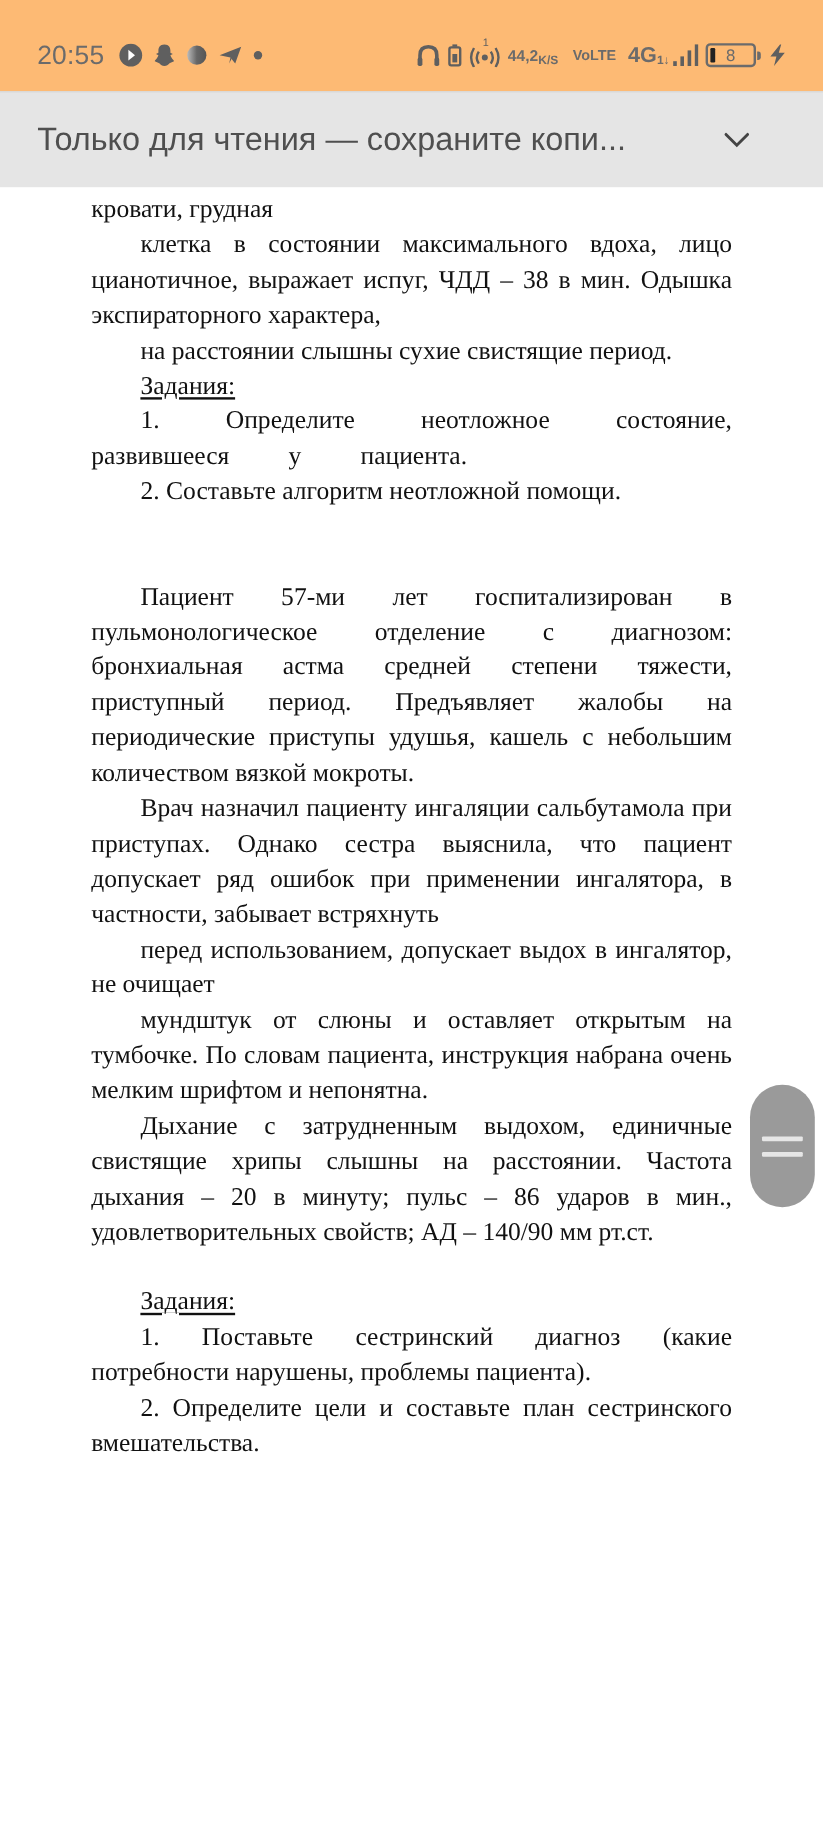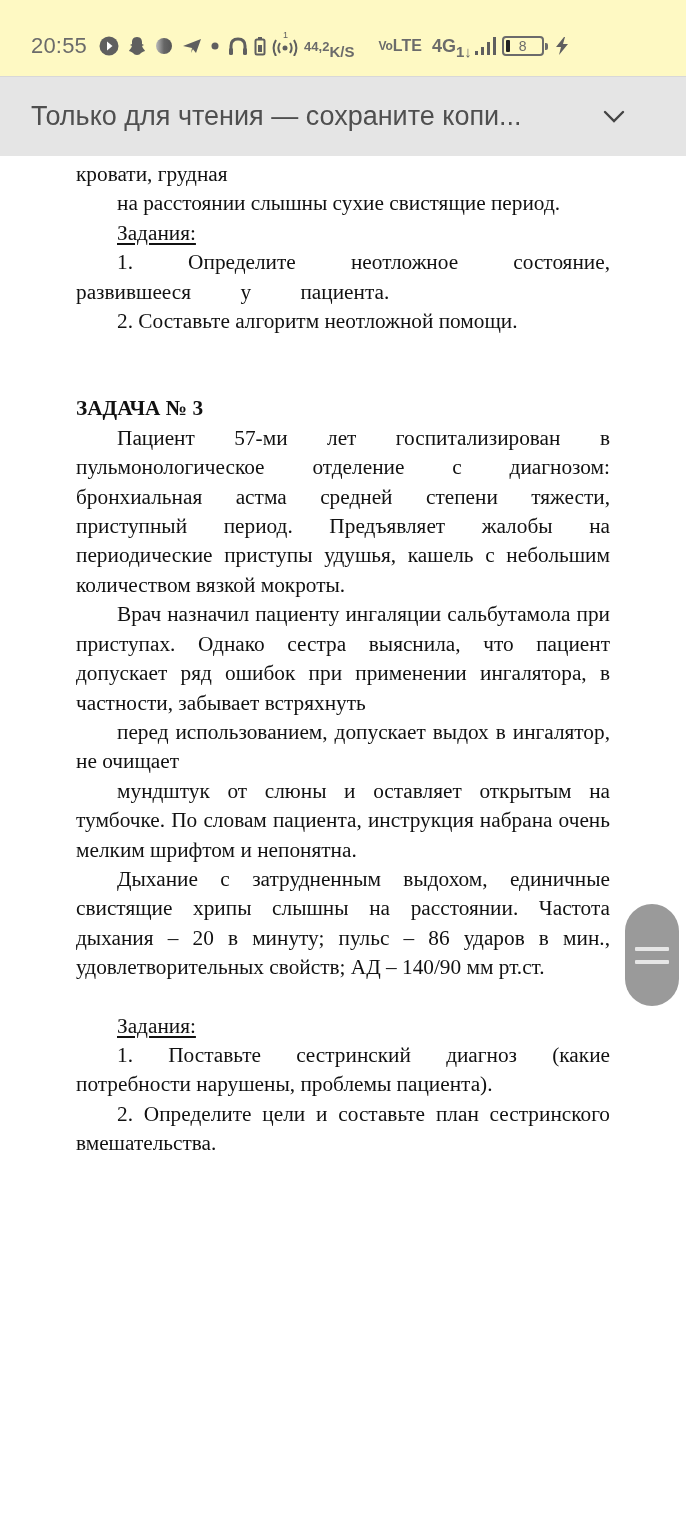"20:55" .status-bar { background: #fef9c3 -> #fdba74; justify-content: none -> space-between }
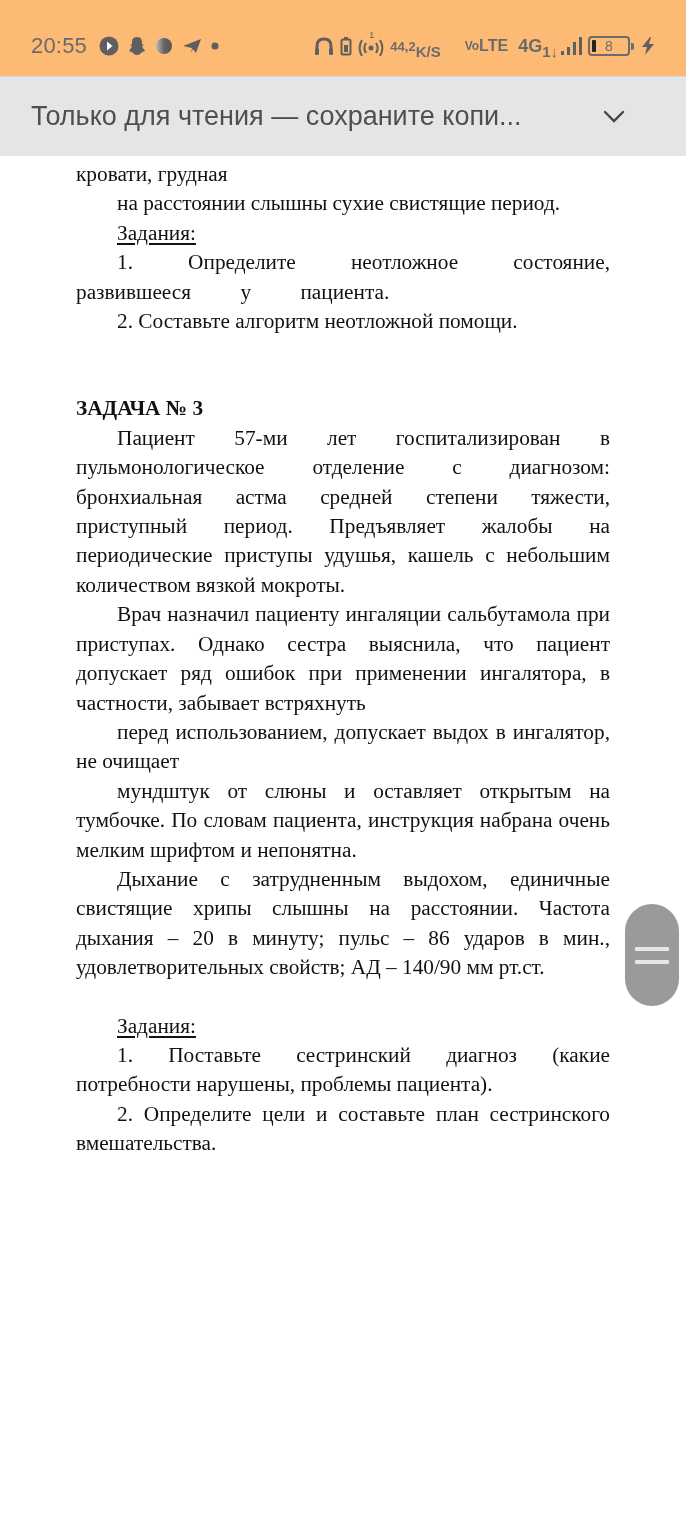"K/S" .tiny-stack .t2 { font-size: 15px -> 10px }
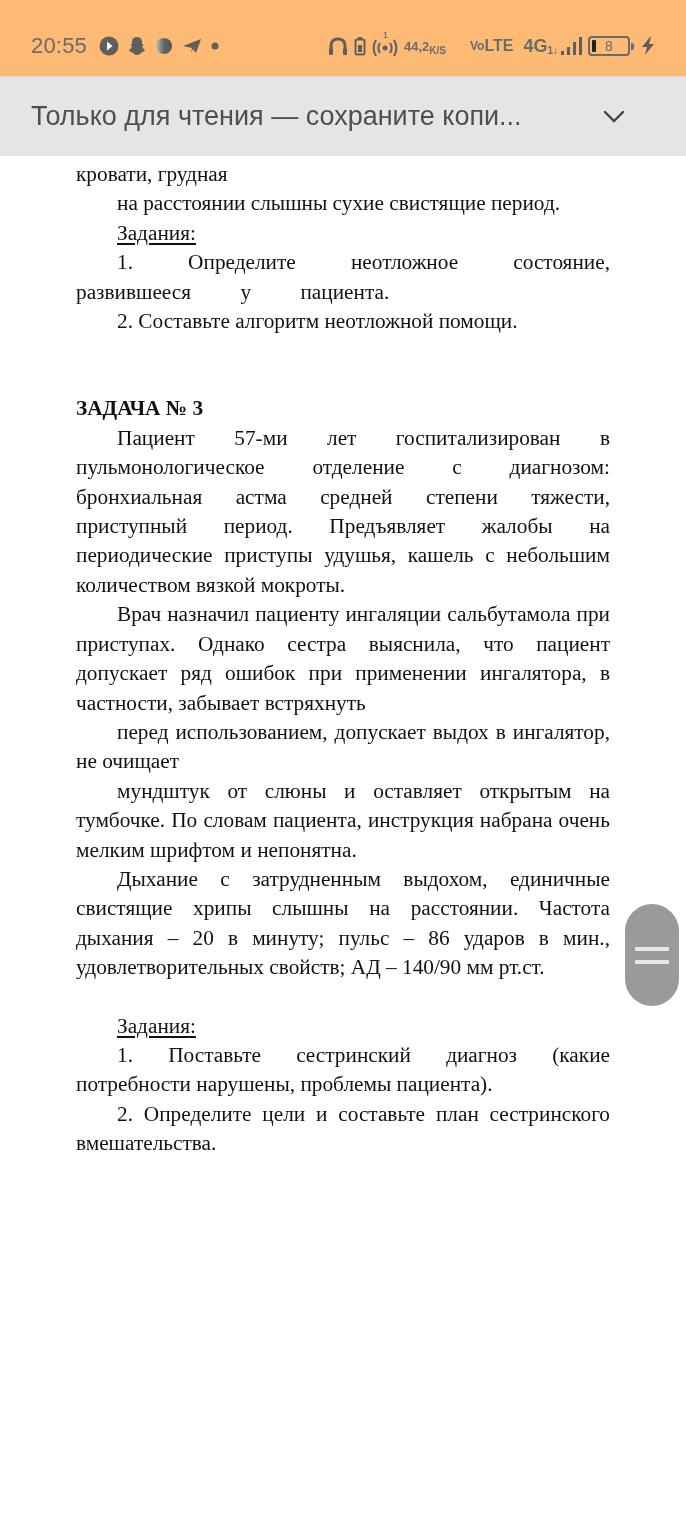"Vo" span.sb-icon { margin-left: 18px -> 6px }
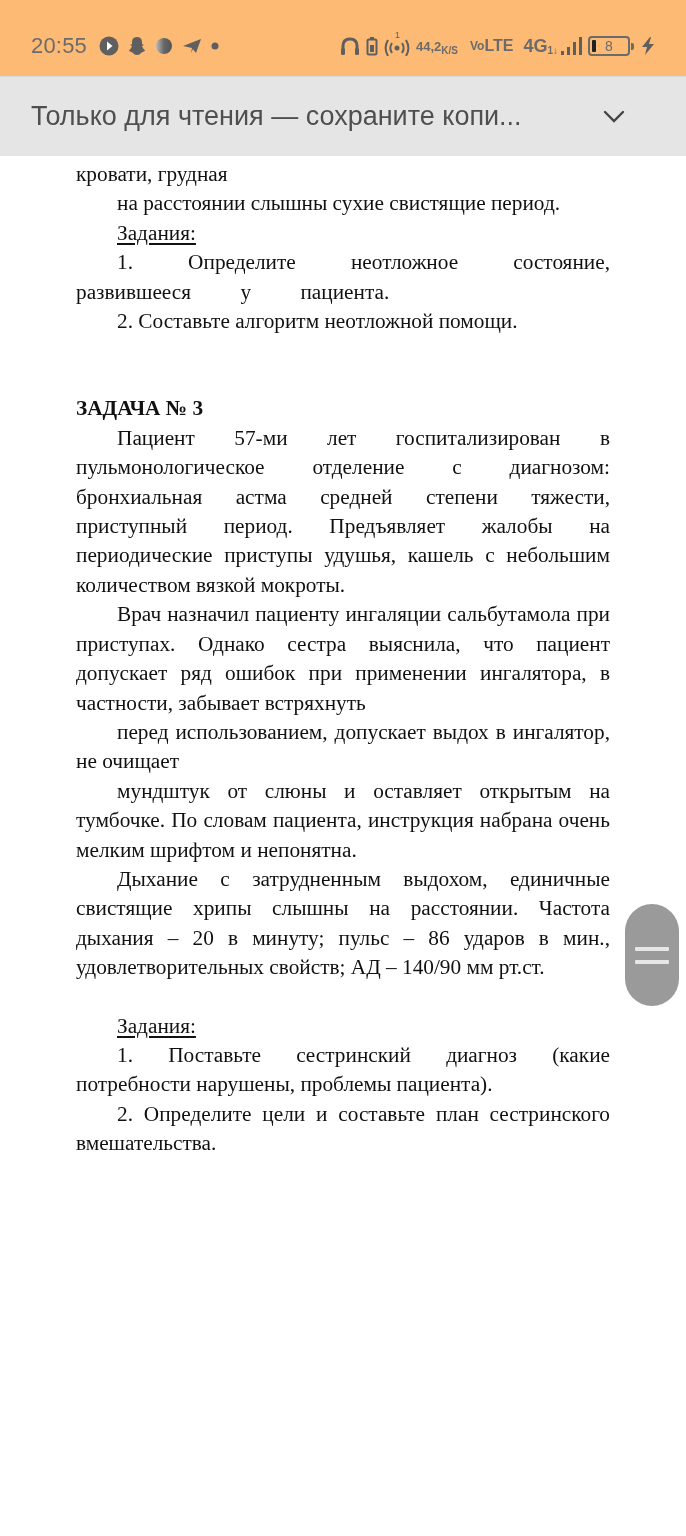"LTE" span.t1 { font-size: 16px -> 12px }
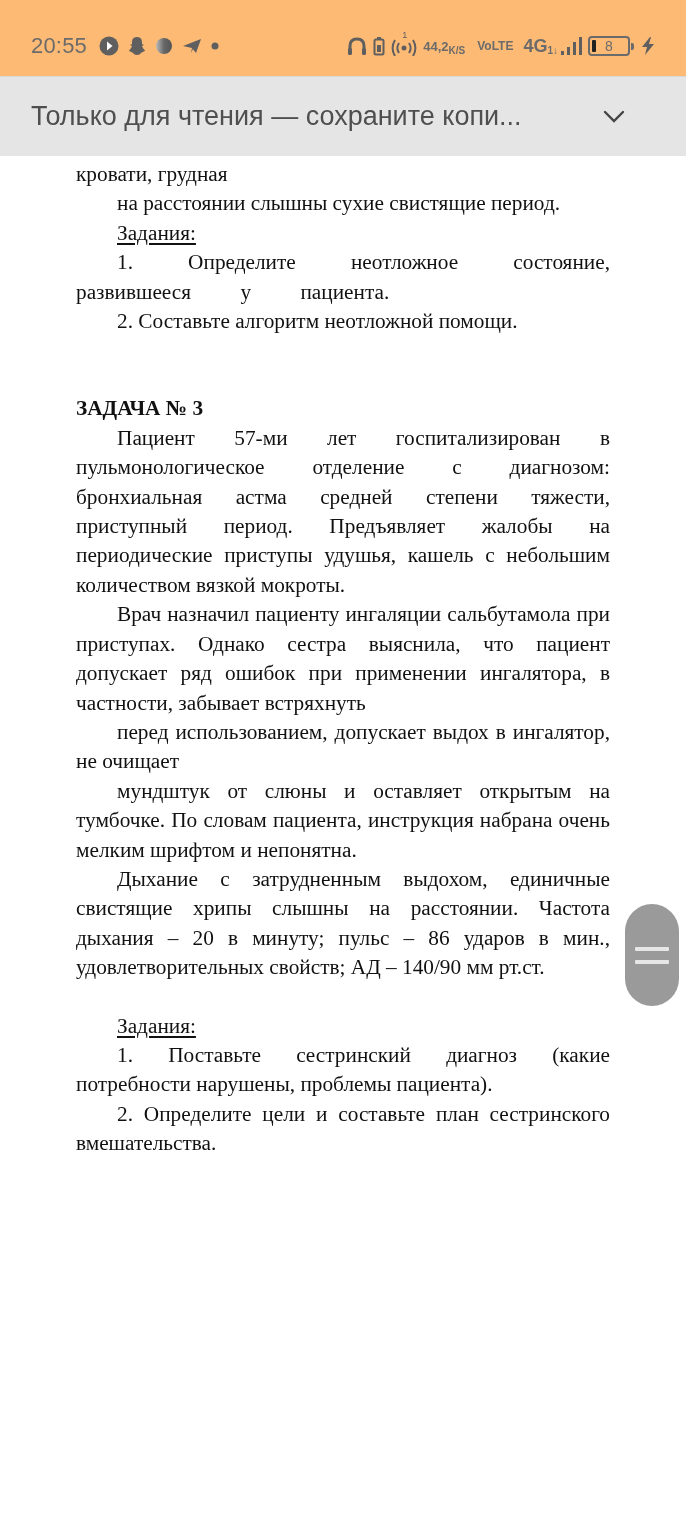"клетка в состоянии максимального вдоха," div.p { html: none -> <div>клетка в состоянии максимального вдоха, лицо цианотичное, выражает испуг, ЧДД – 38 в мин. Одышка экспираторного характера,</div> }
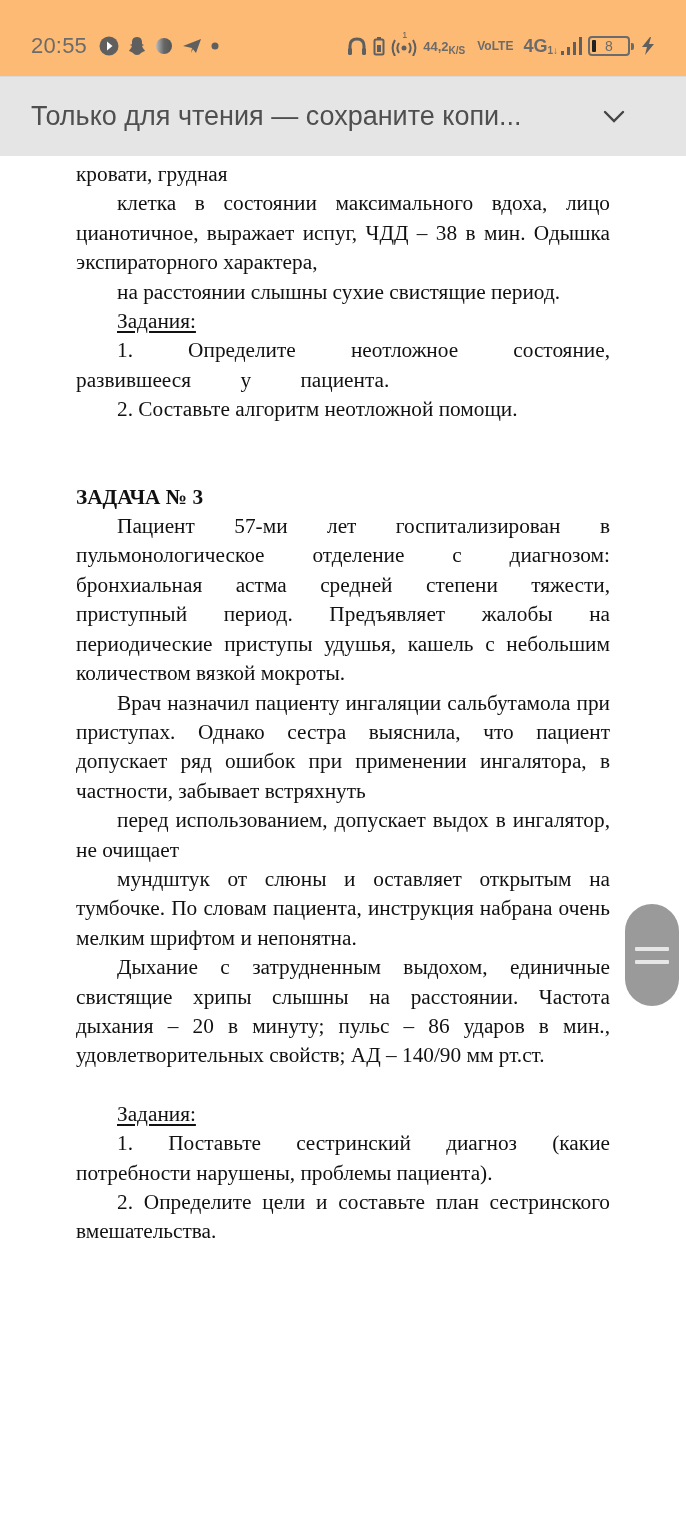"ЗАДАЧА № 3" div.p { html: <div>ЗАДАЧА № 3</div> -> none }
